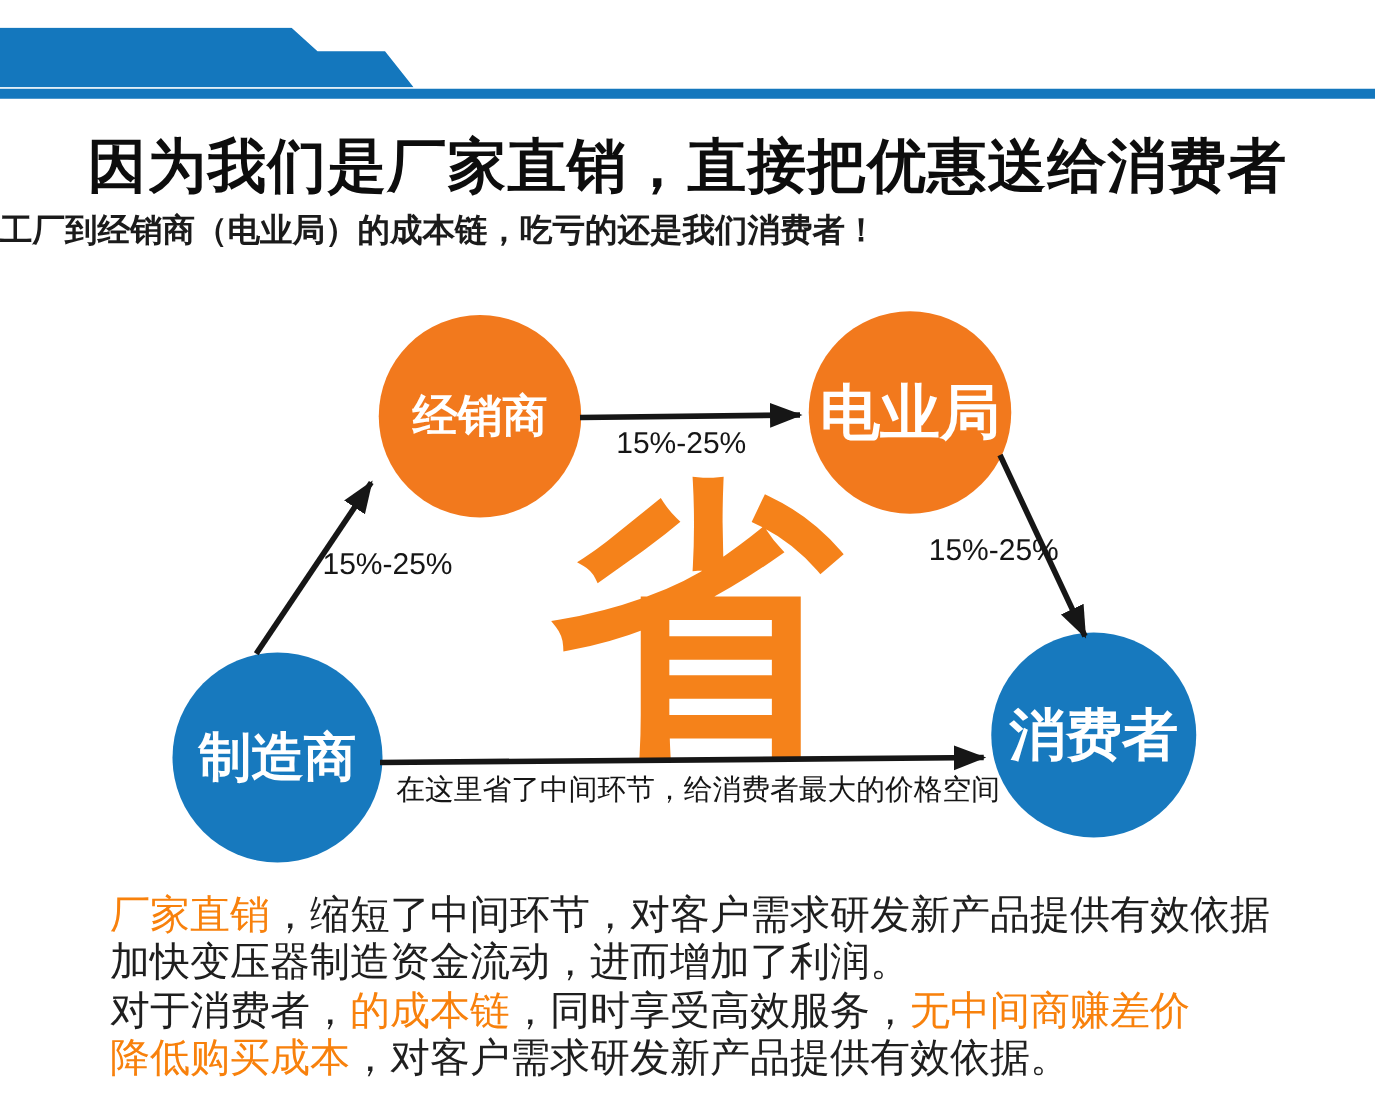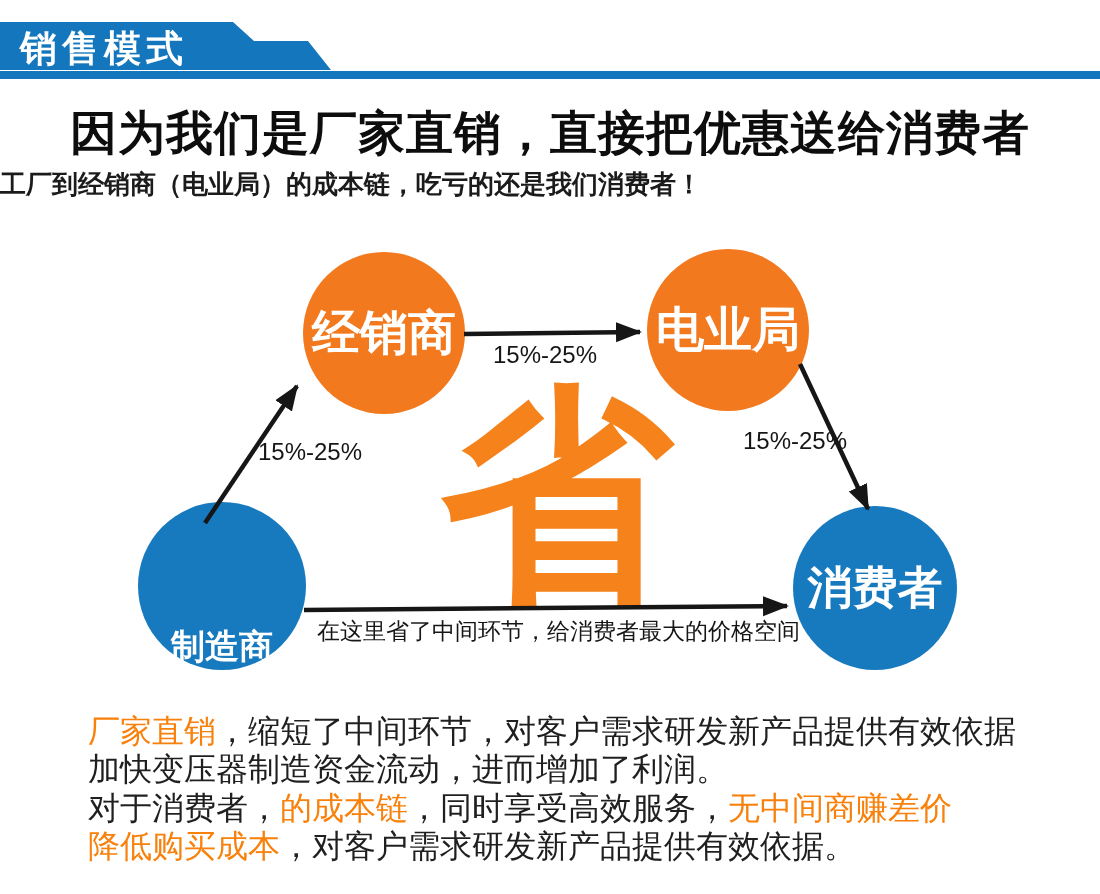"销售模式" div.banner-title { html: <div>销售模式</div> -> none }
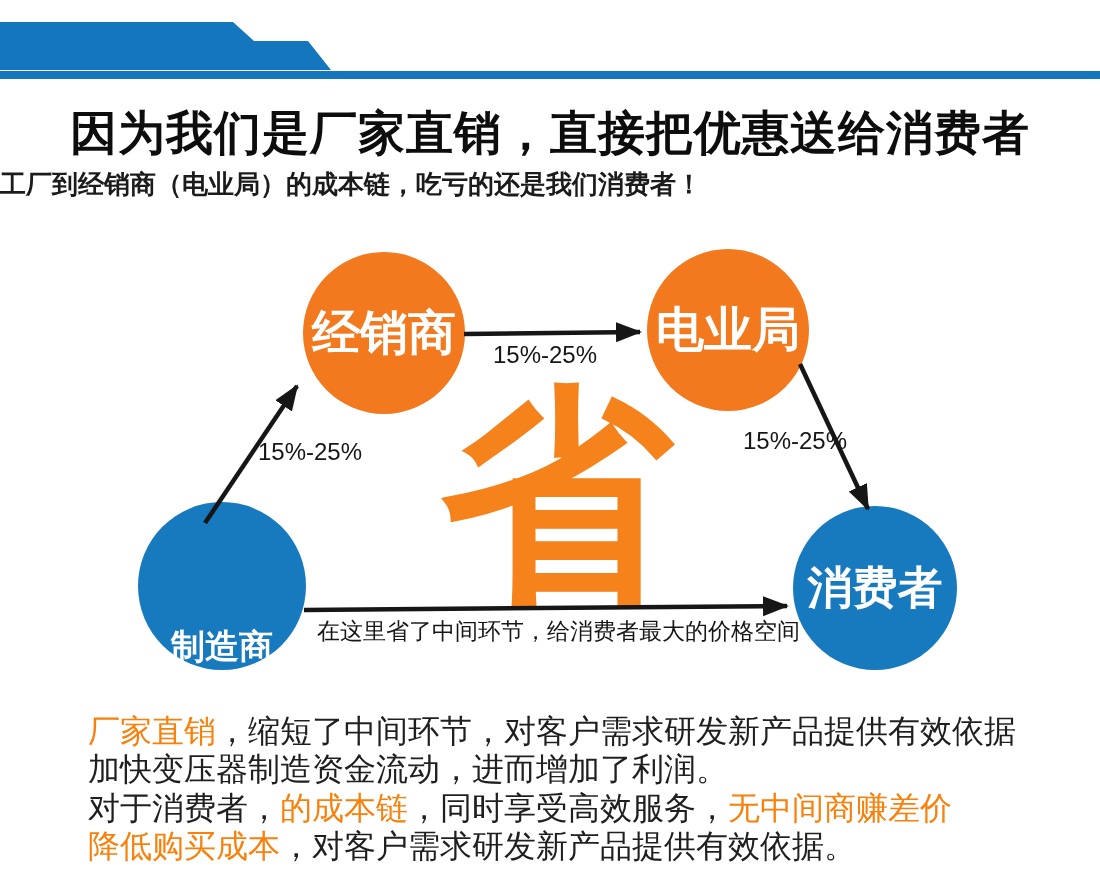"经销商" .node-dealer { font-size: 48px -> 36px }
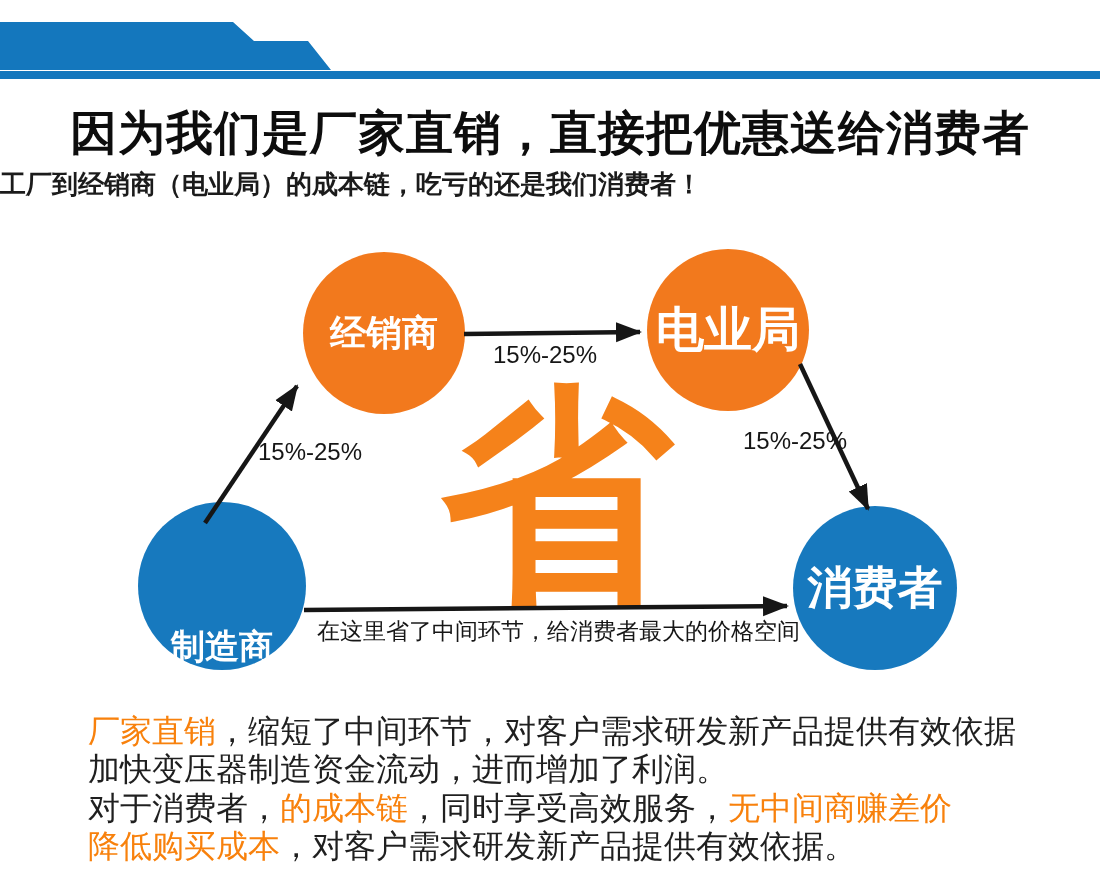"制造商" .node-maker { align-items: flex-end -> none; font-size: 34px -> 42px; top: 502px -> 522px }
